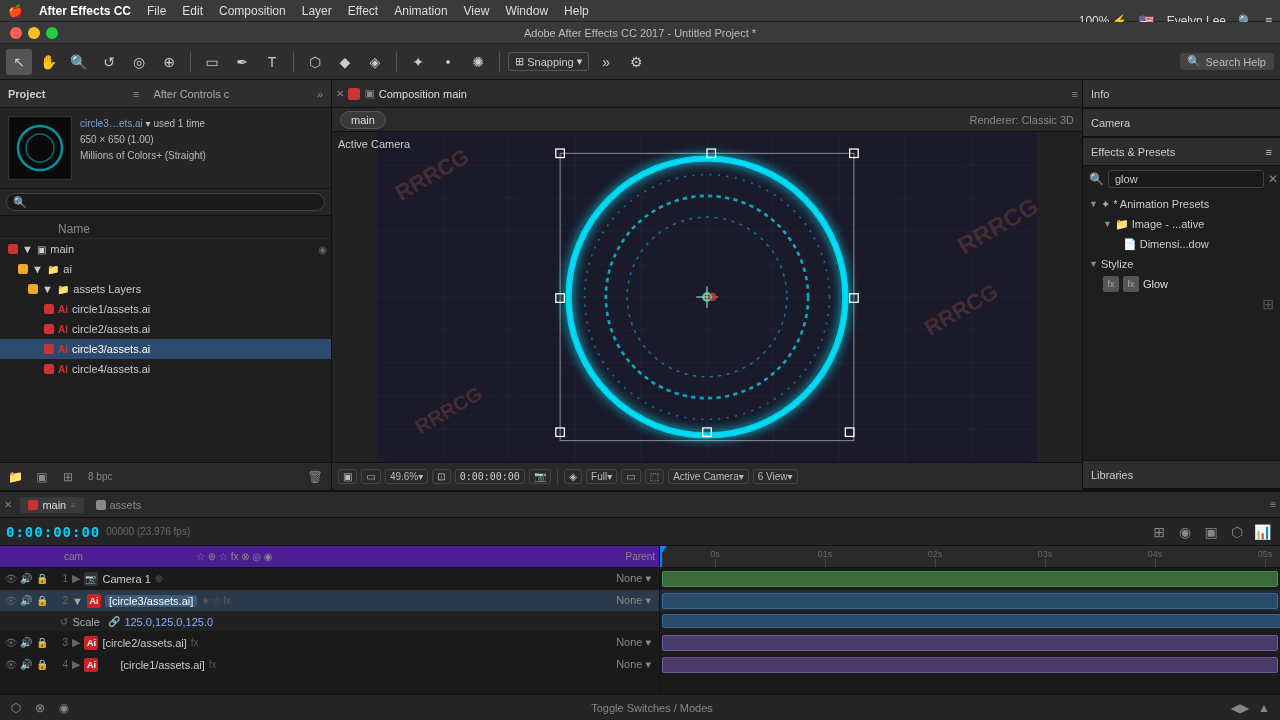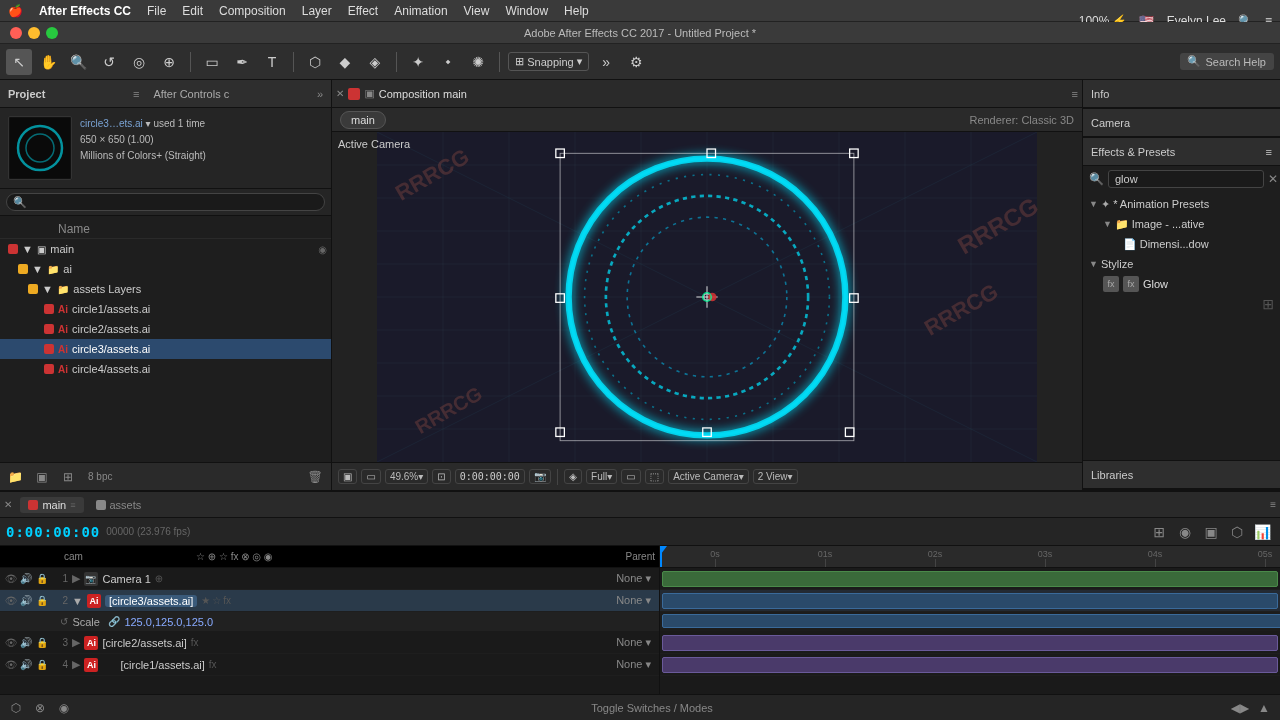"2 View" span { text: 2 -> 6 }
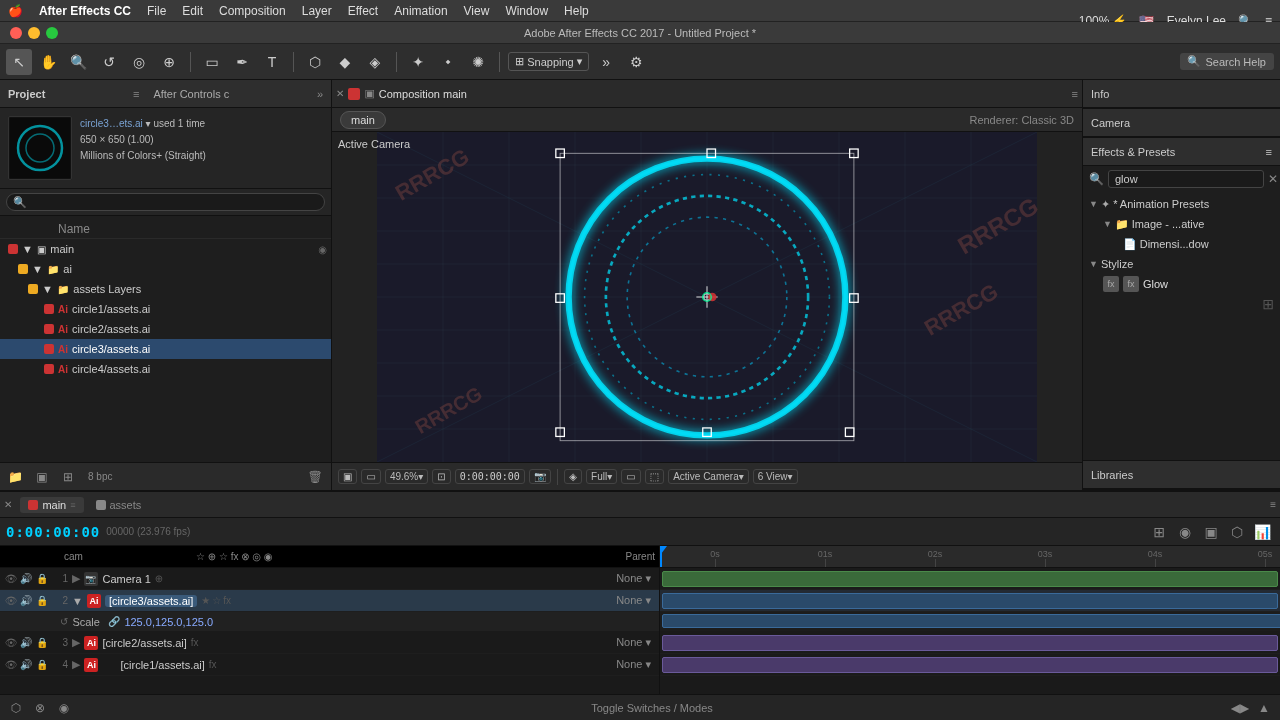"cam" .layer-column-header { background: #000000 -> #4c1d95 }
